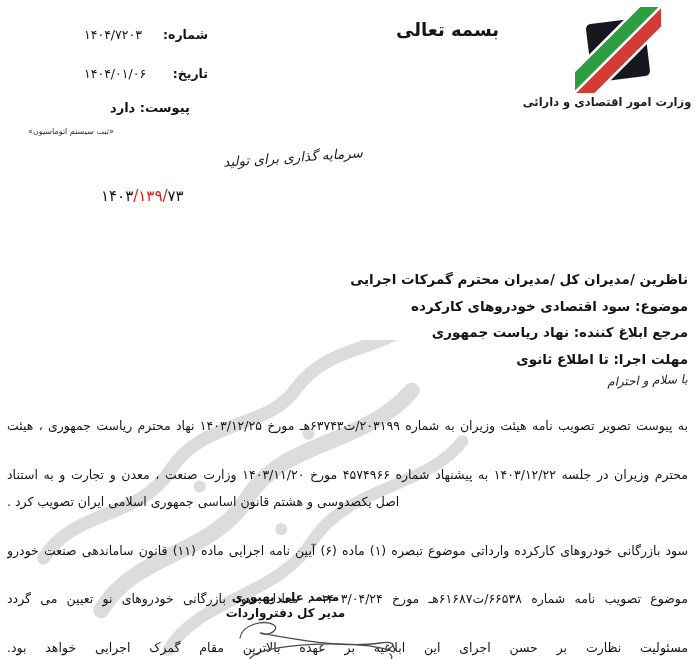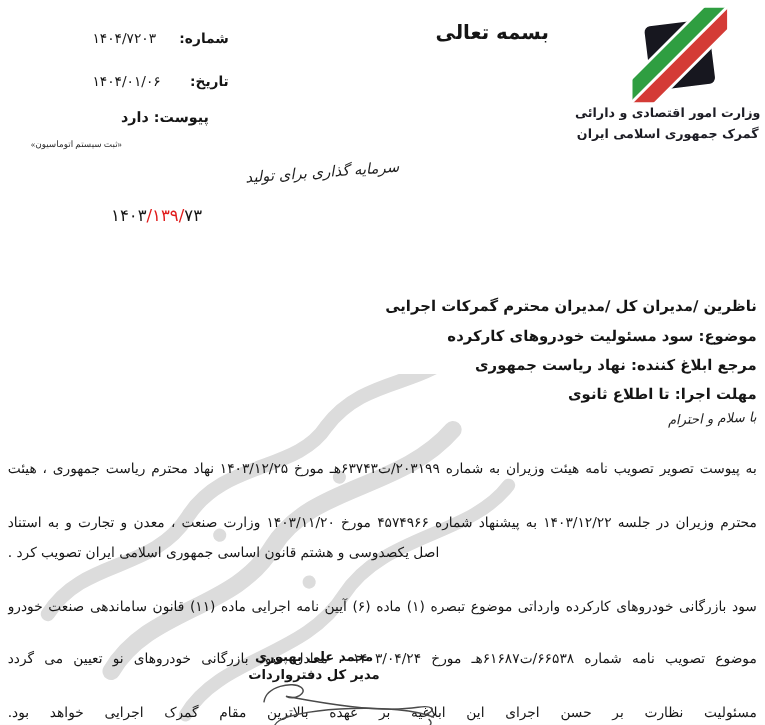"گمرک جمهوری اسلامی ایران" div { html: <div>گمرک جمهوری اسلامی ایران</div> -> none }
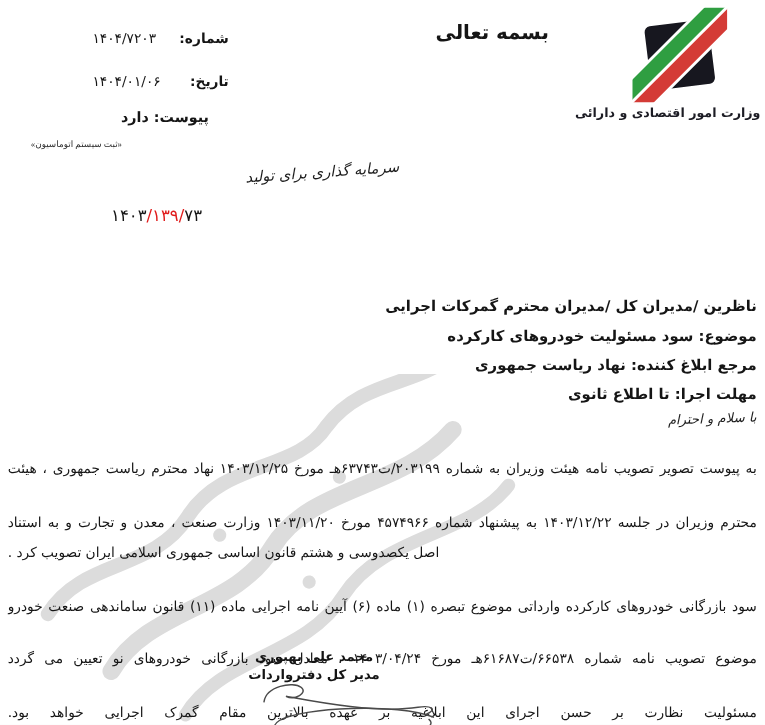"«ثبت سیستم اتوماسیون»" div.abs { font-family: Liberation Serif, serif -> none }
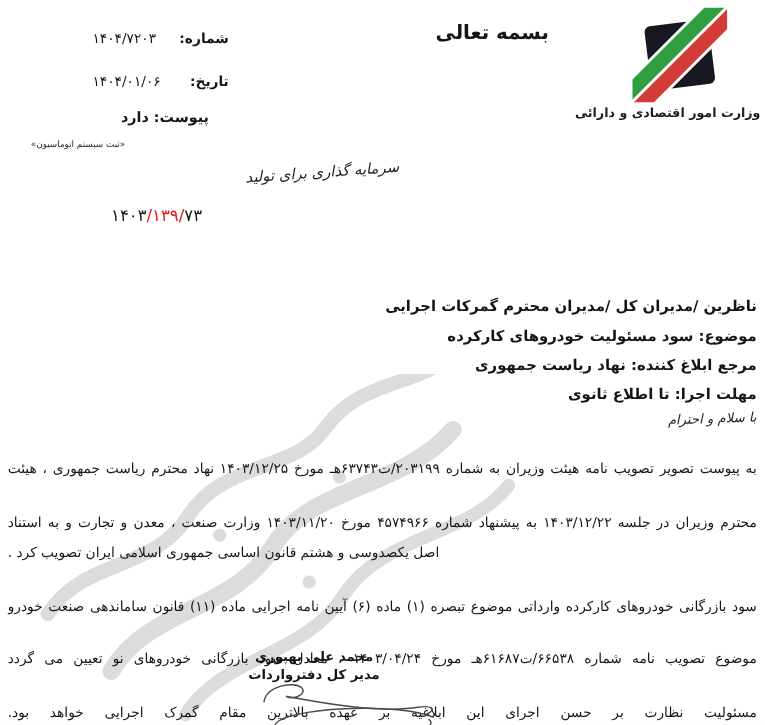"موضوع: سود مسئولیت خودروهای کارکرده" div.addr-line { text: مسئولیت -> اقتصادی }
